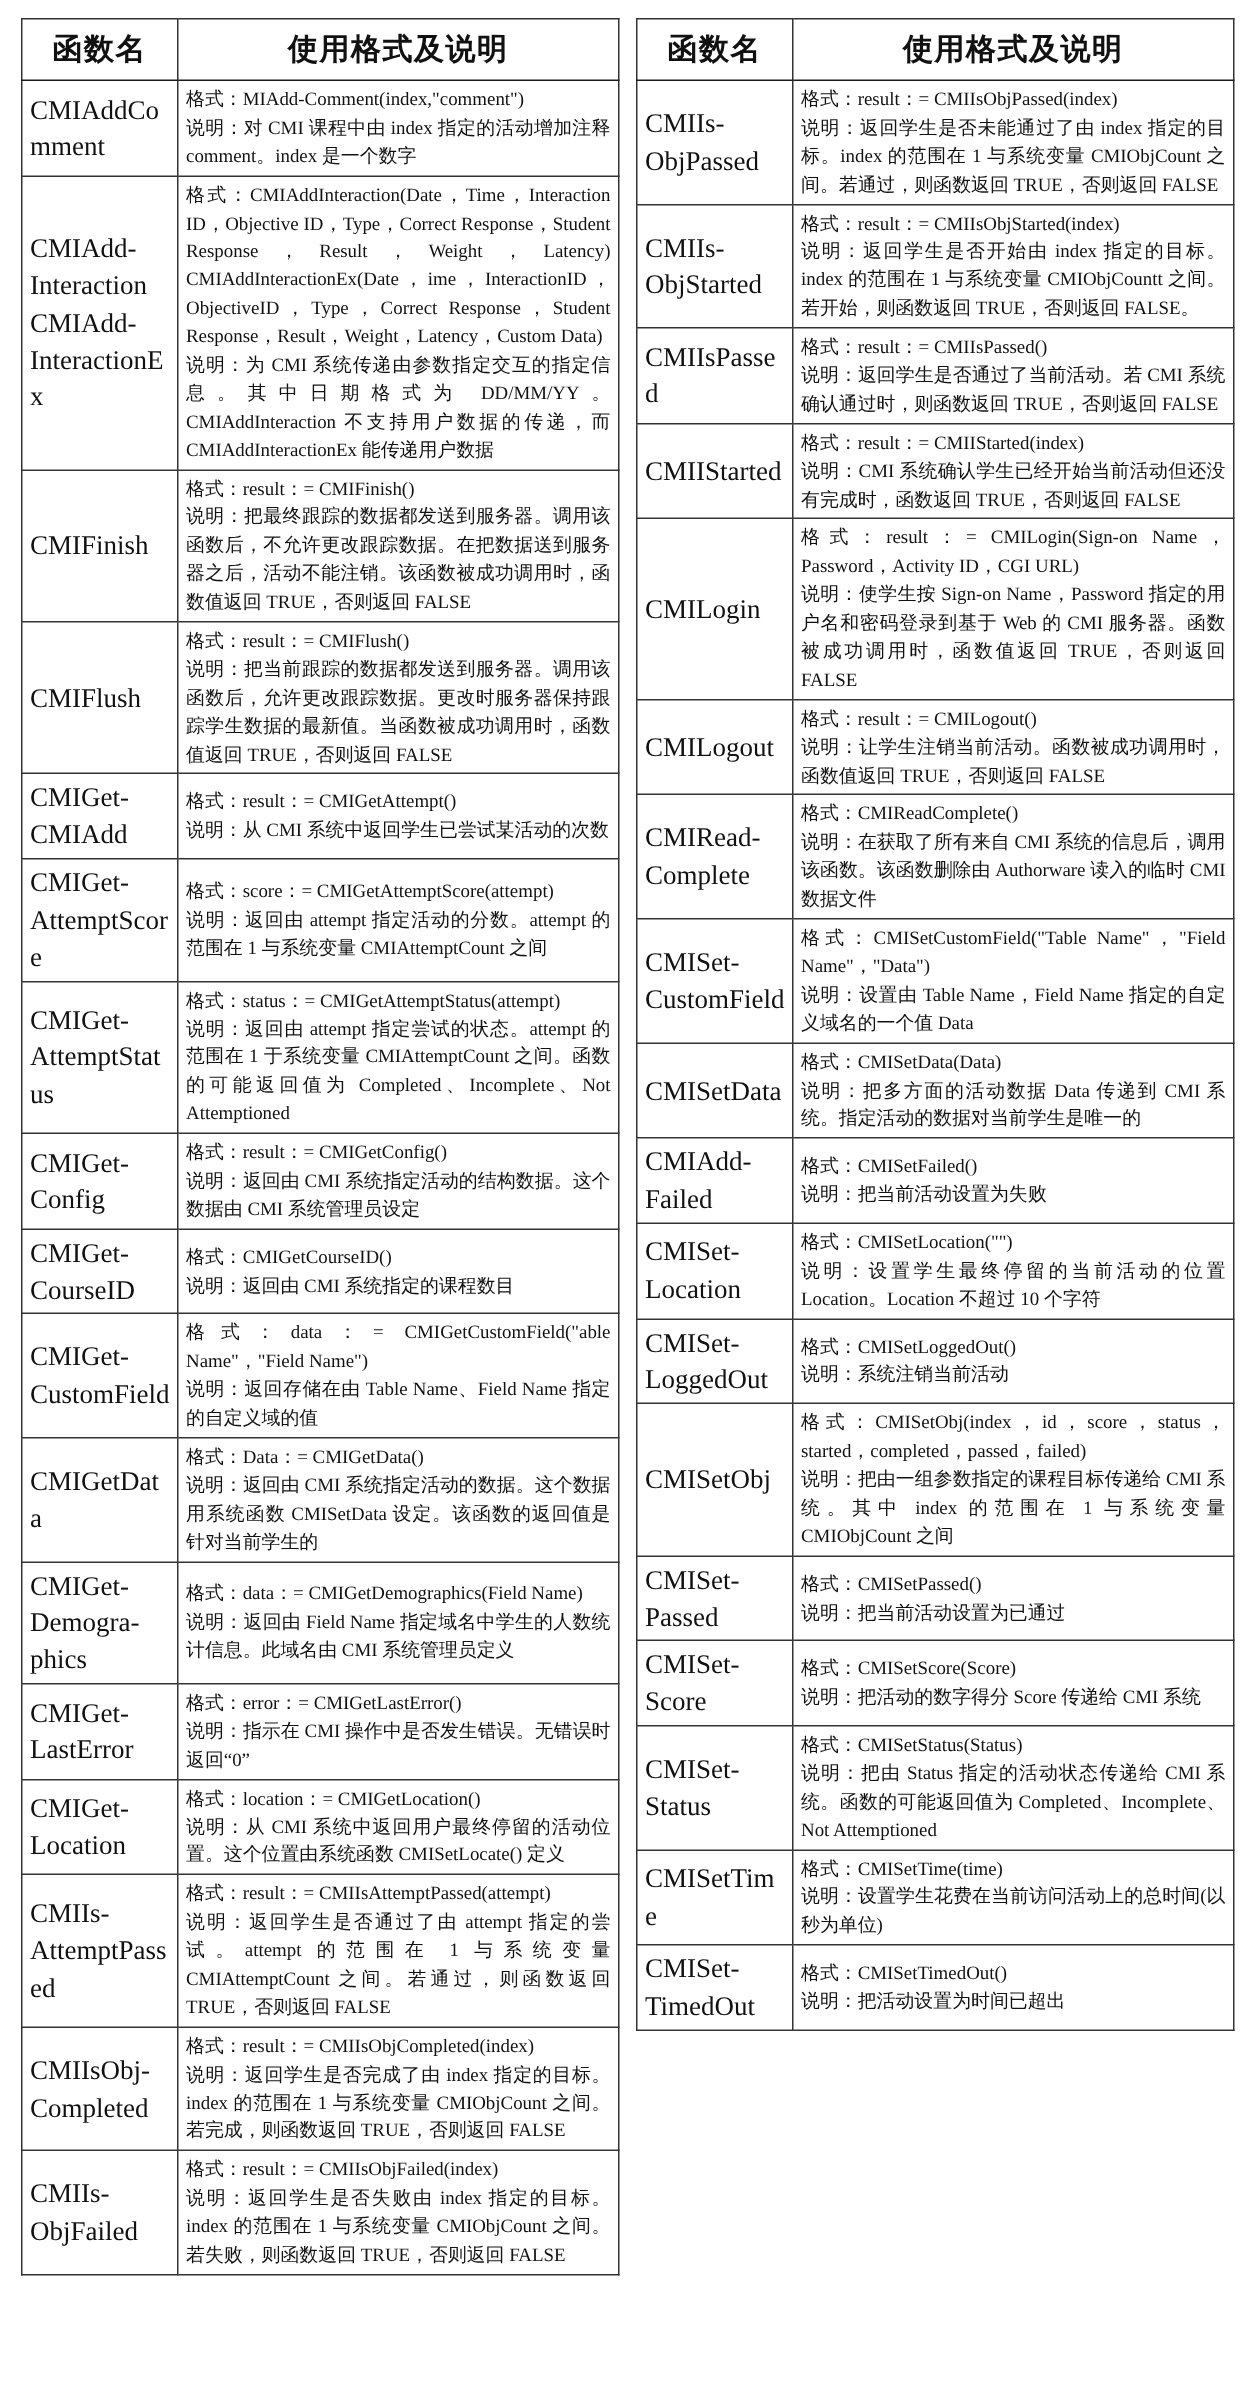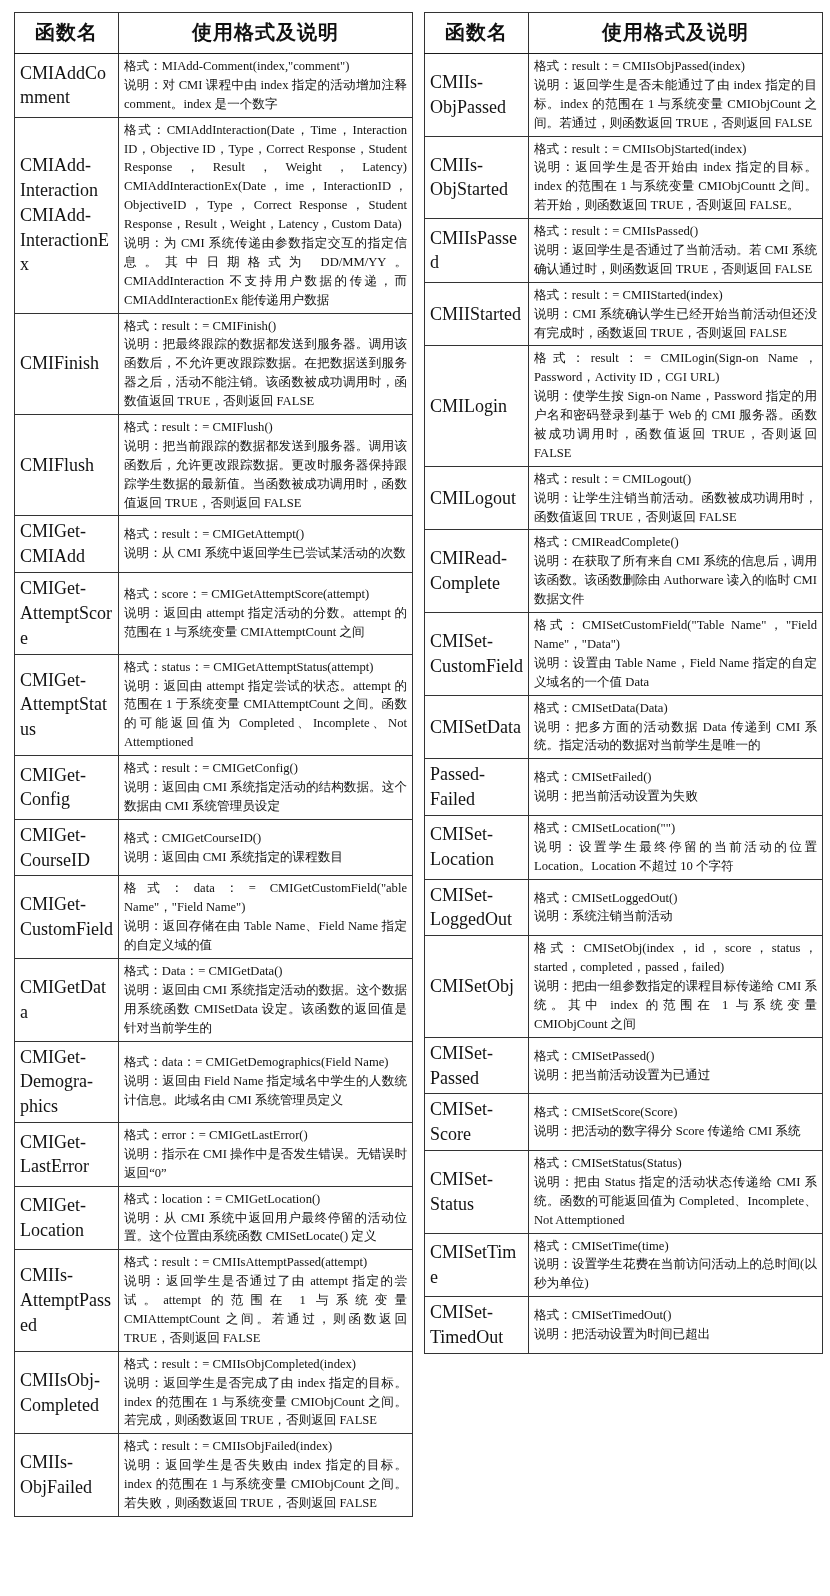"Passed‐Failed" td.name-cell { text: Passed -> CMIAdd }
